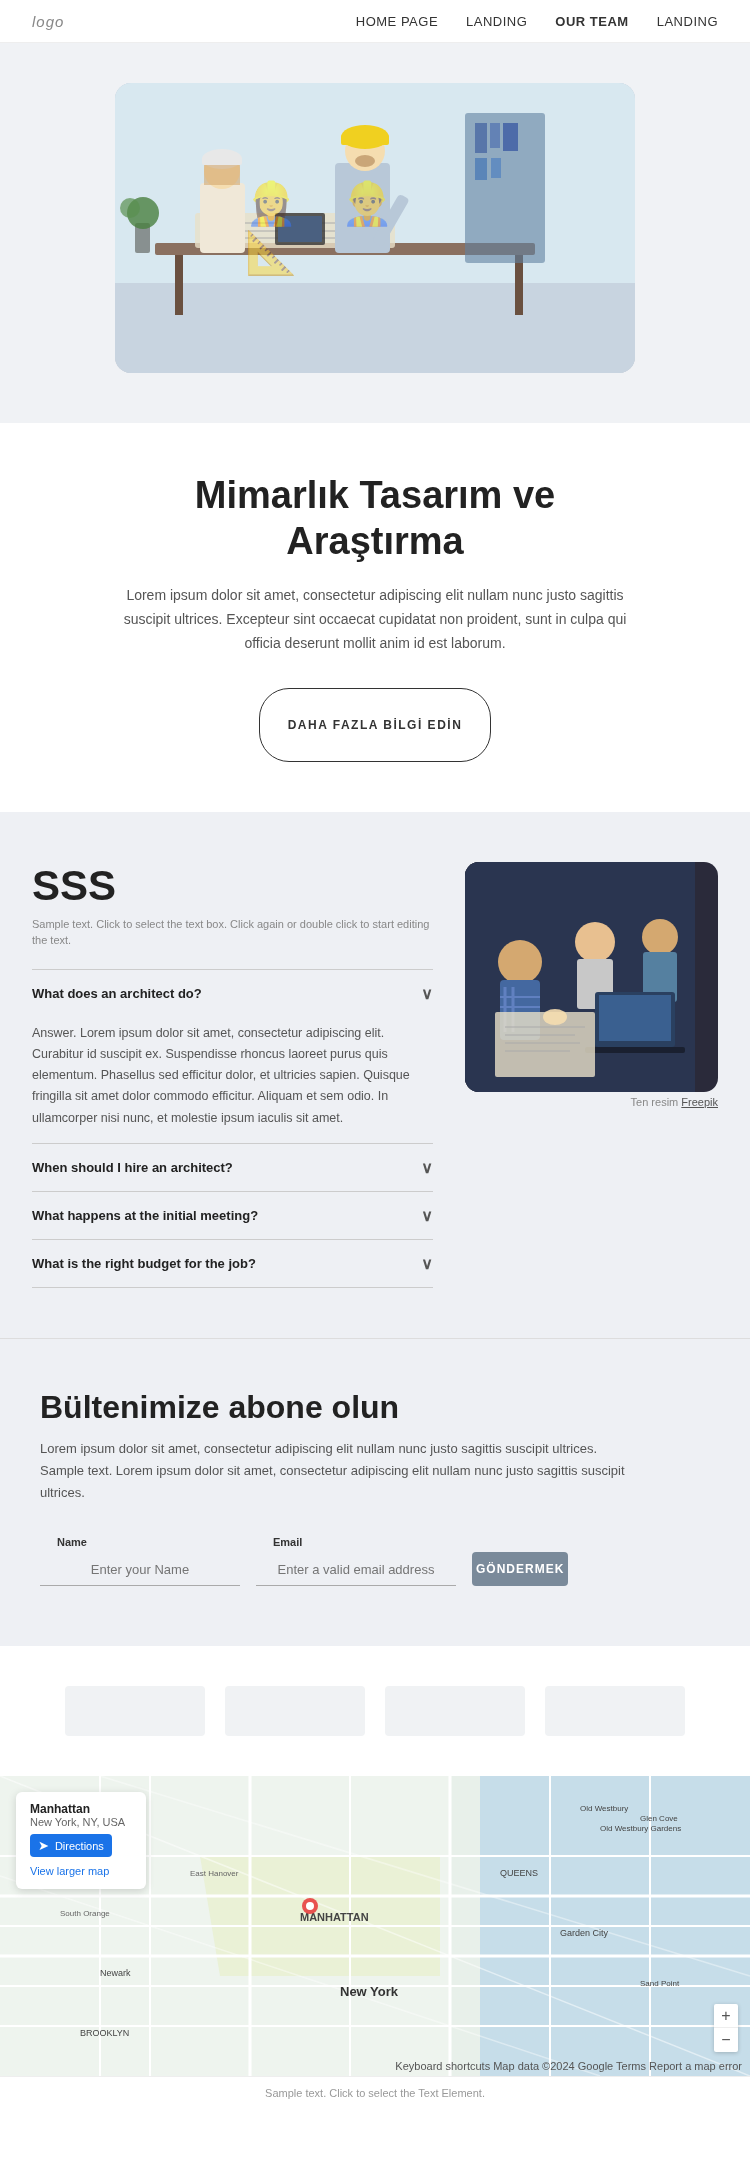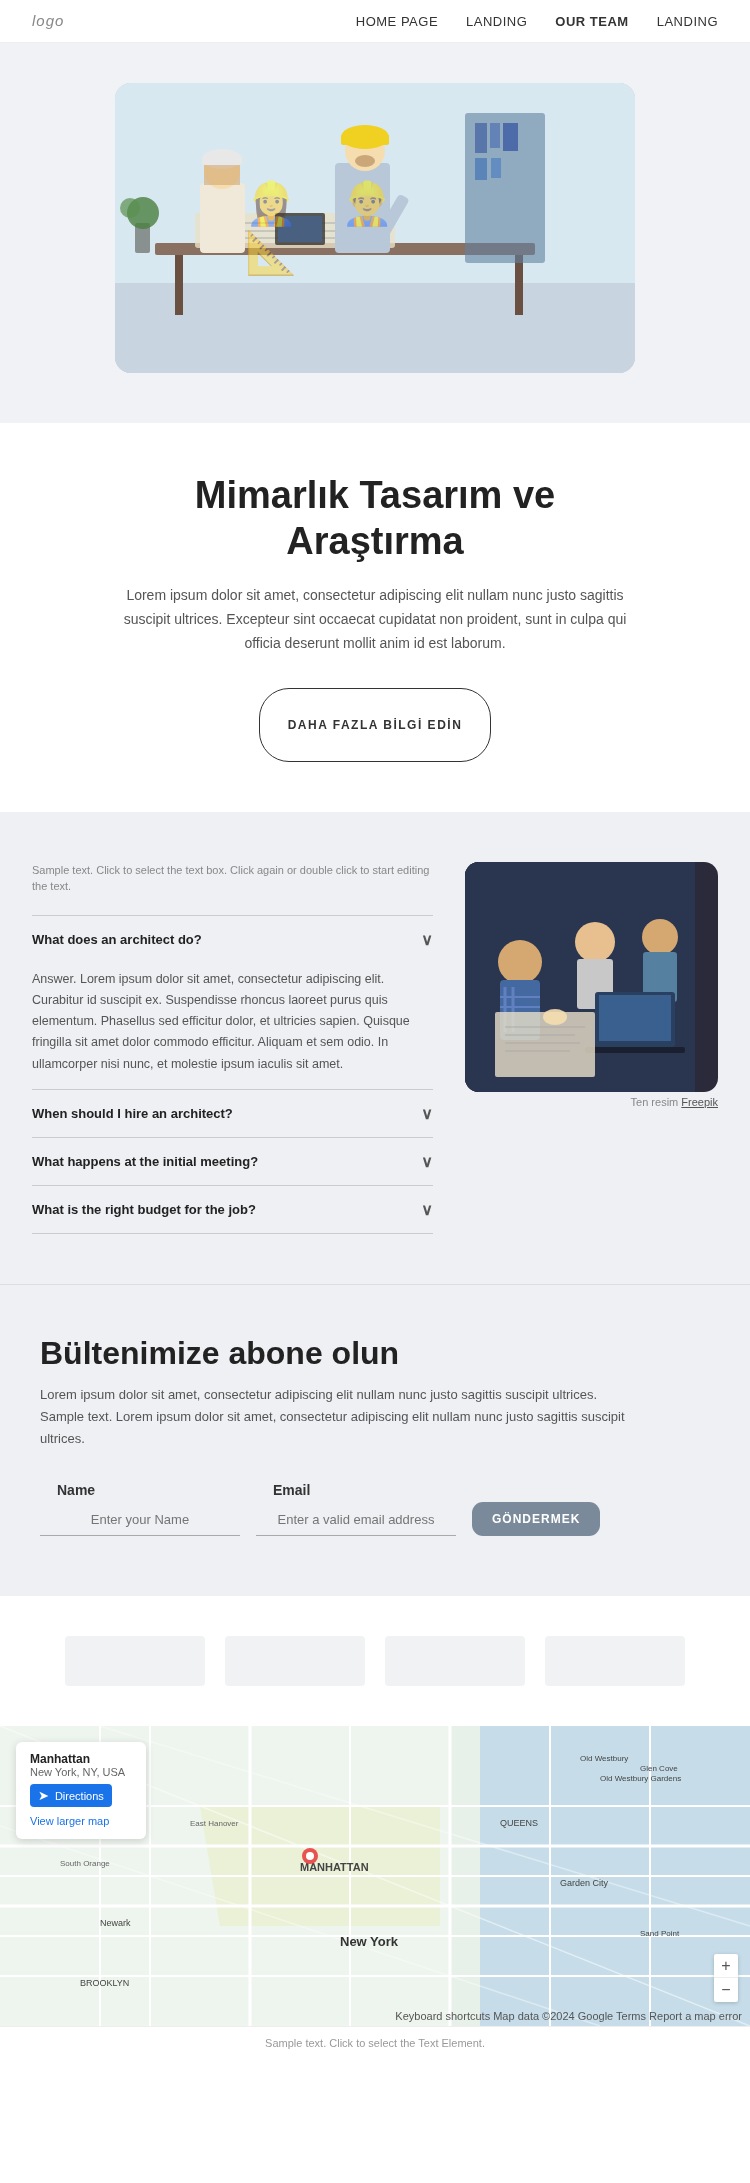"logo" .navbar { align-items: none -> center }
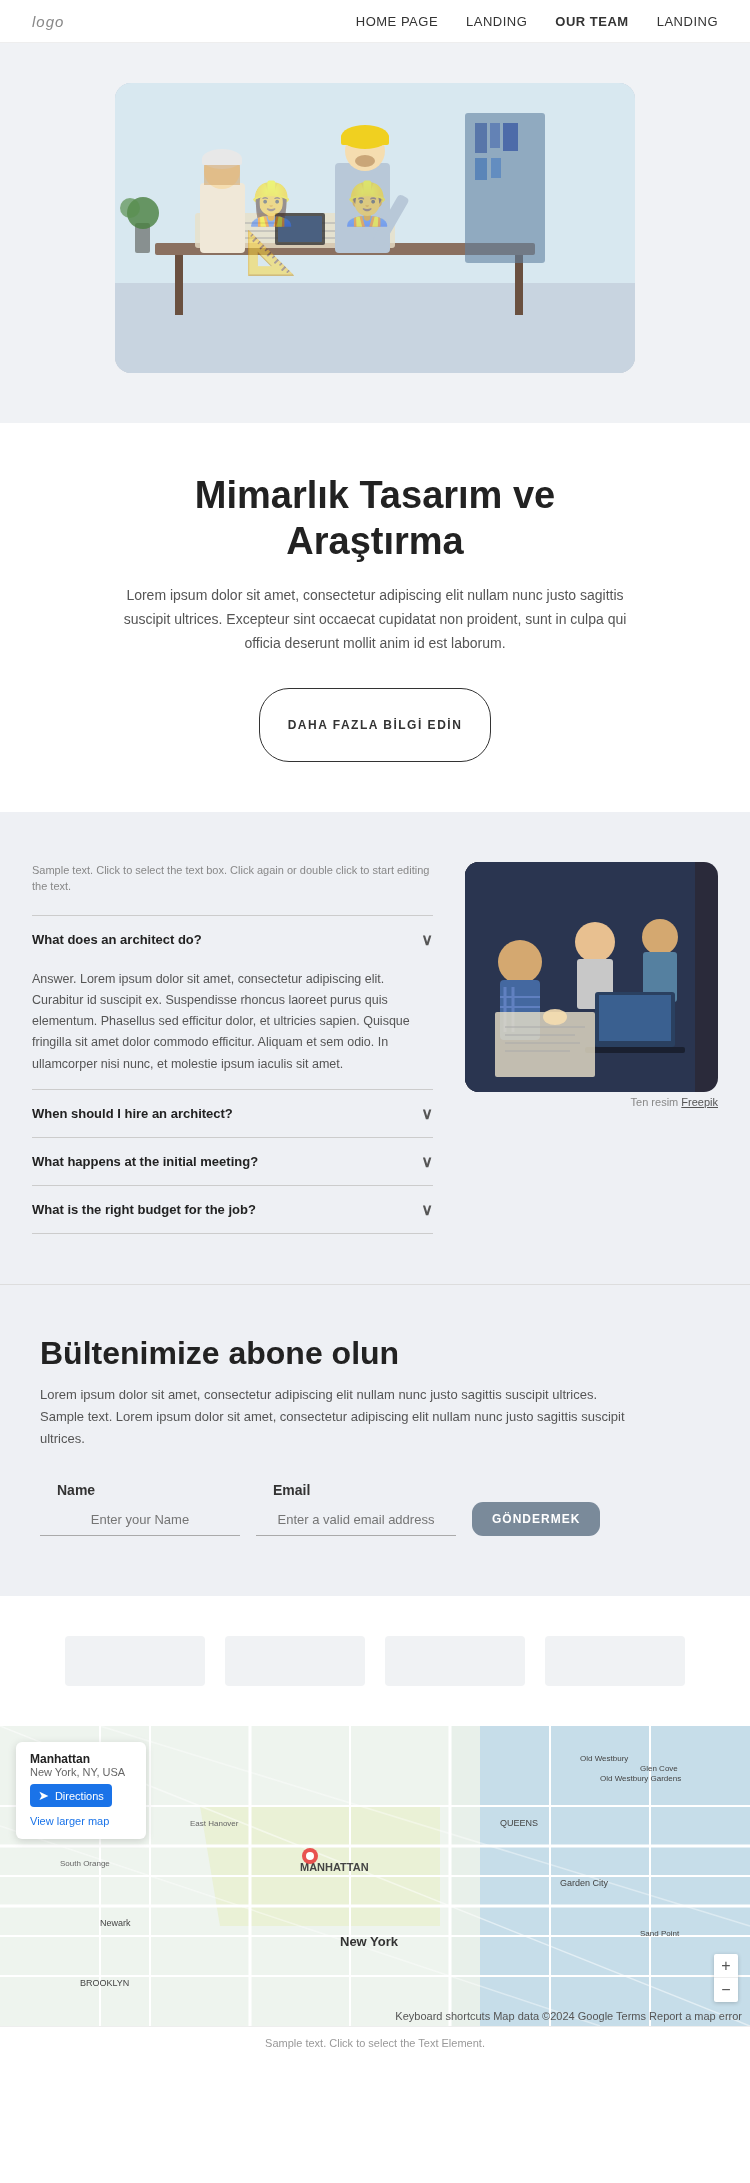"SSS" h2.faq-title { html: none -> <h2>SSS</h2> }
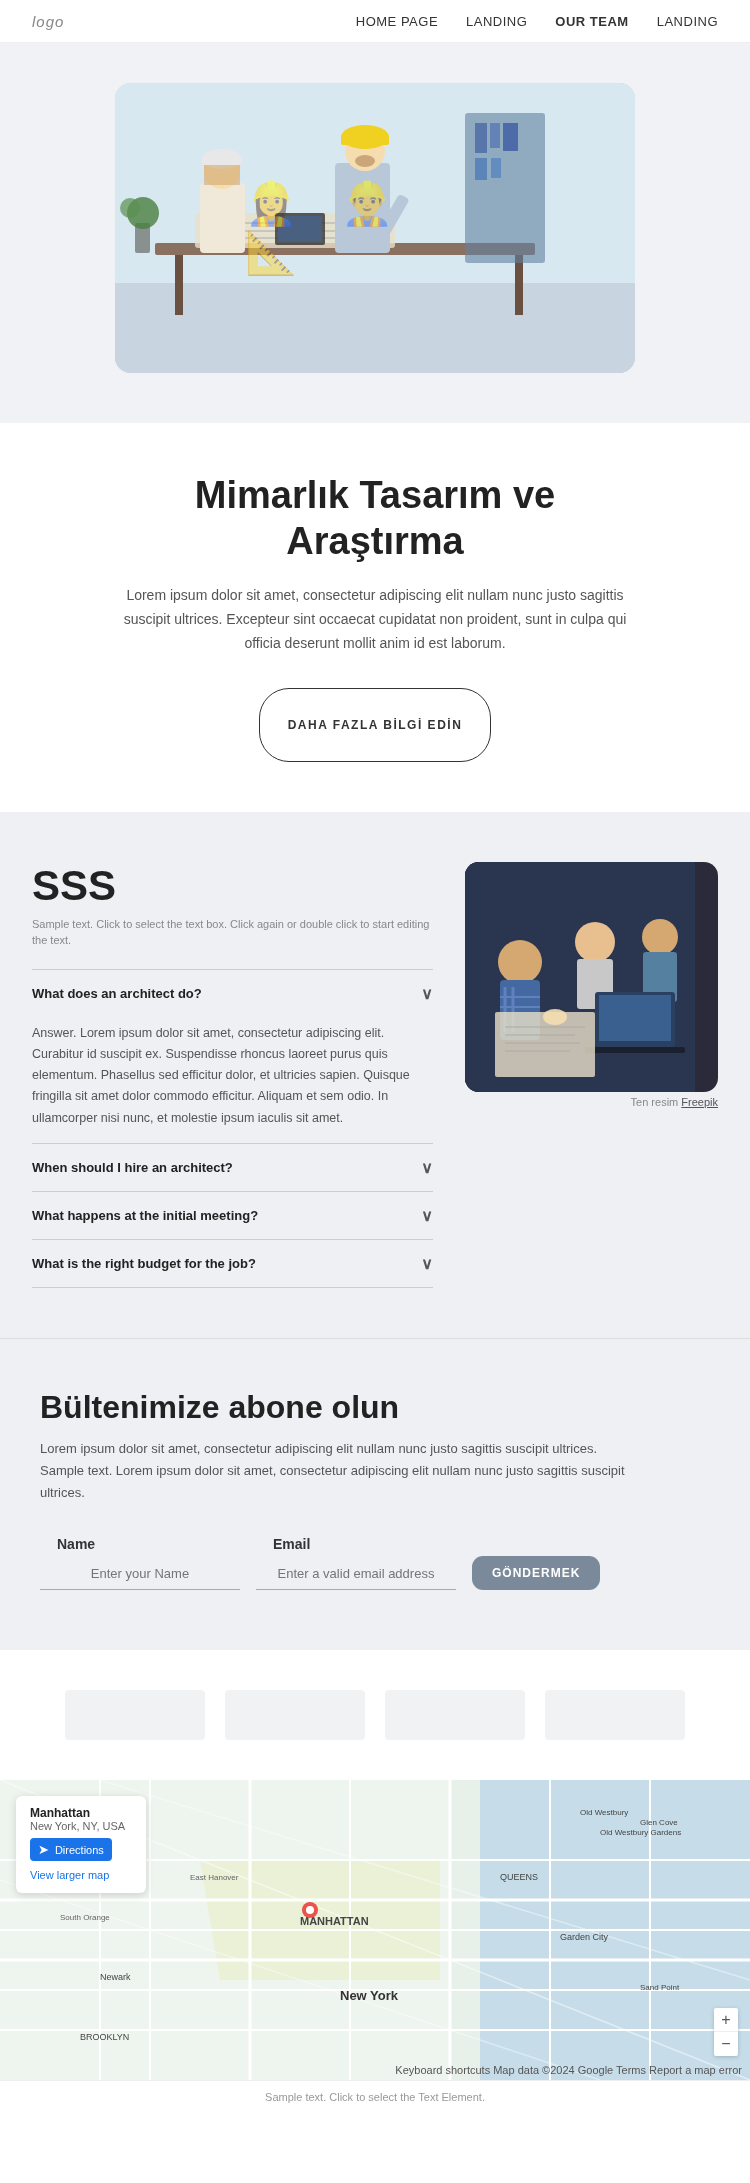"Name" .form-group label { font-size: 14px -> 11px }
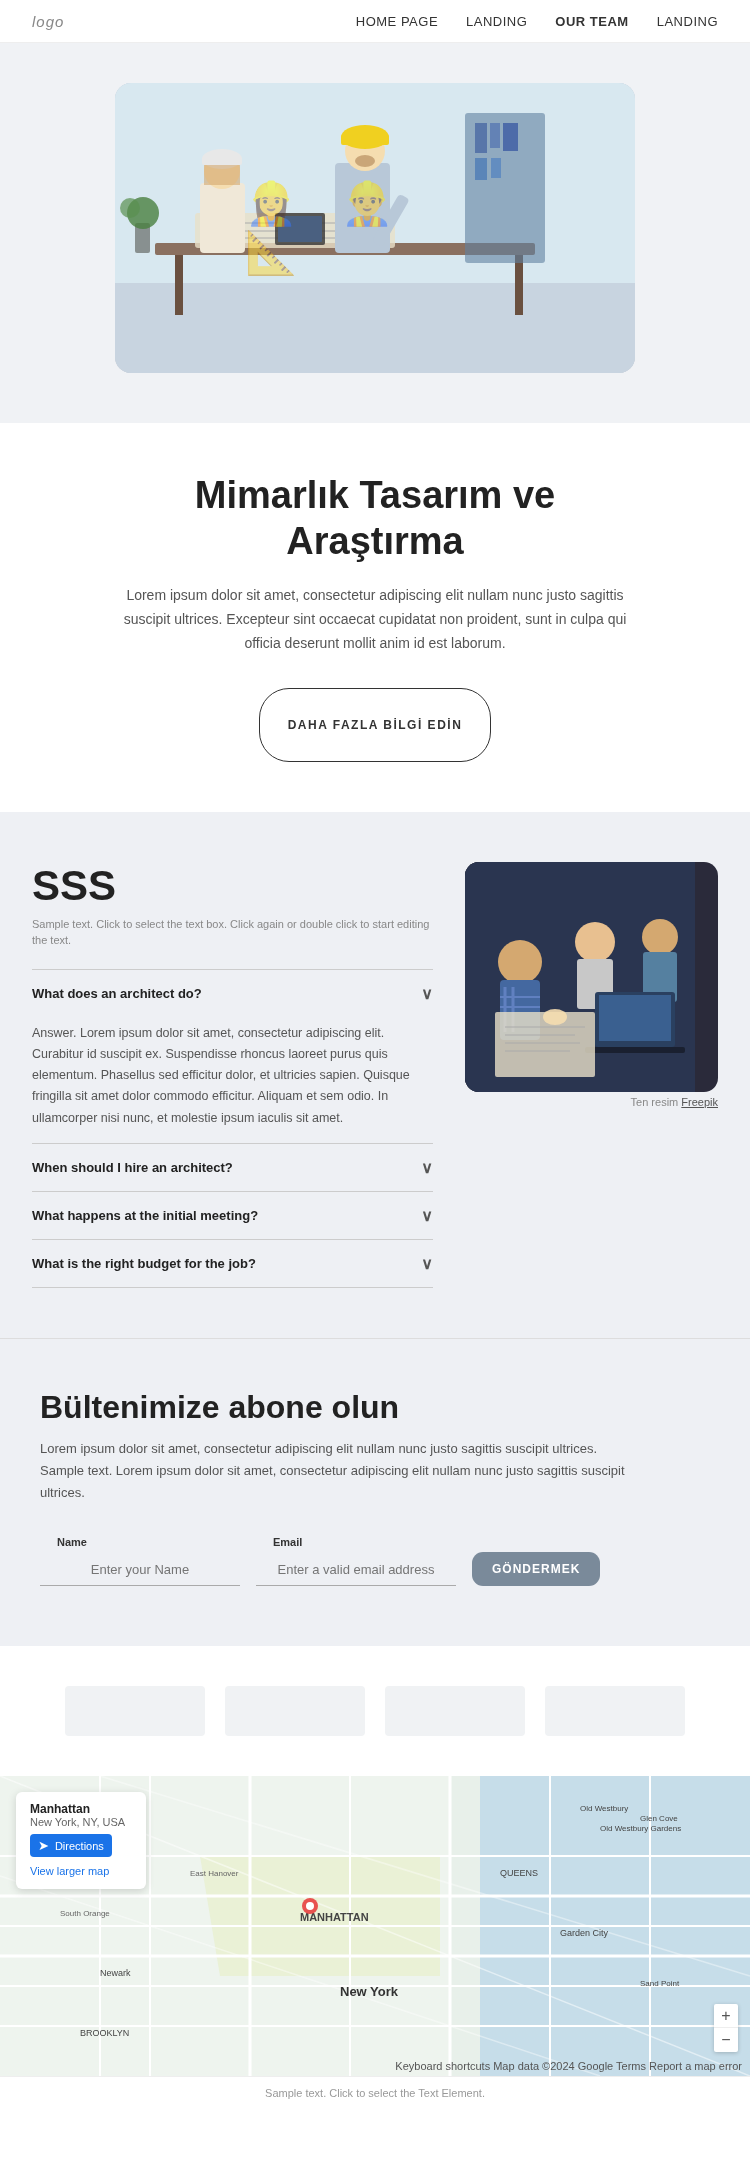"GÖNDERMEK" .btn-send { border-radius: 11px -> 4px; padding: 10px 20px -> 10px 4px }
